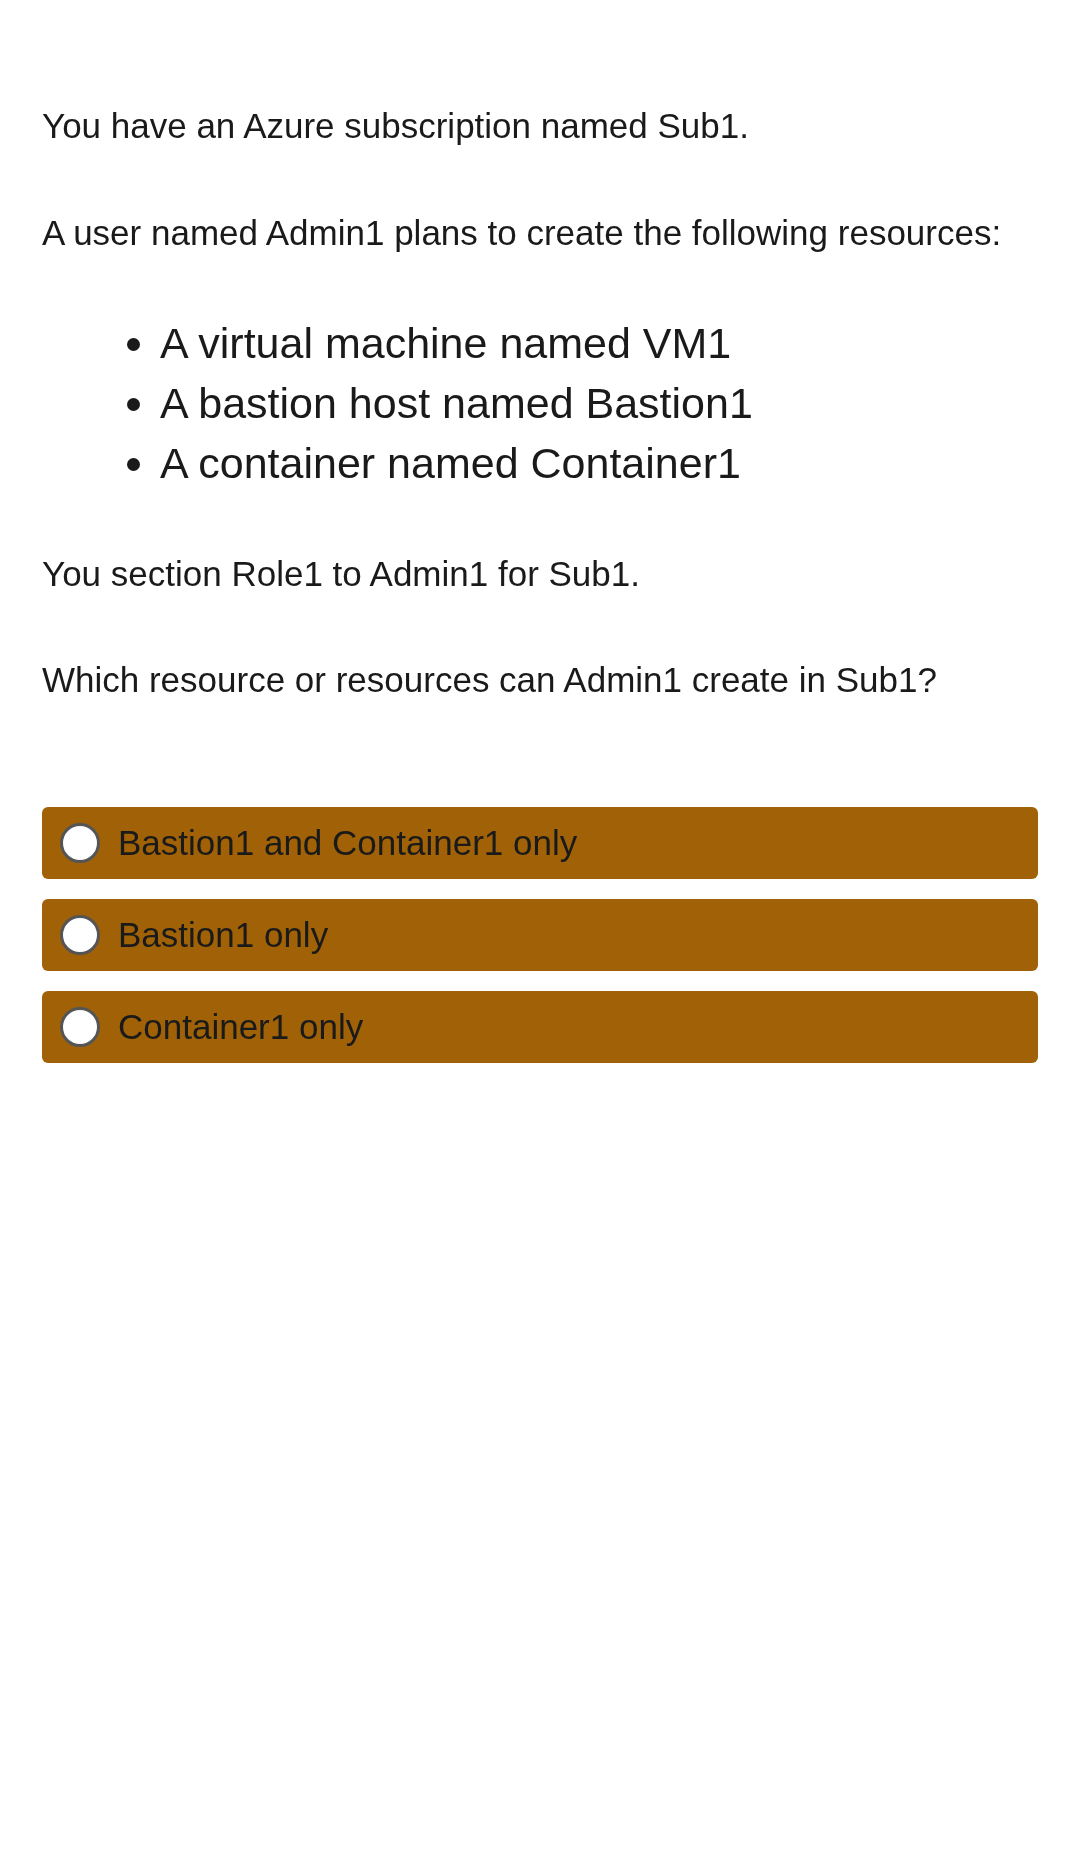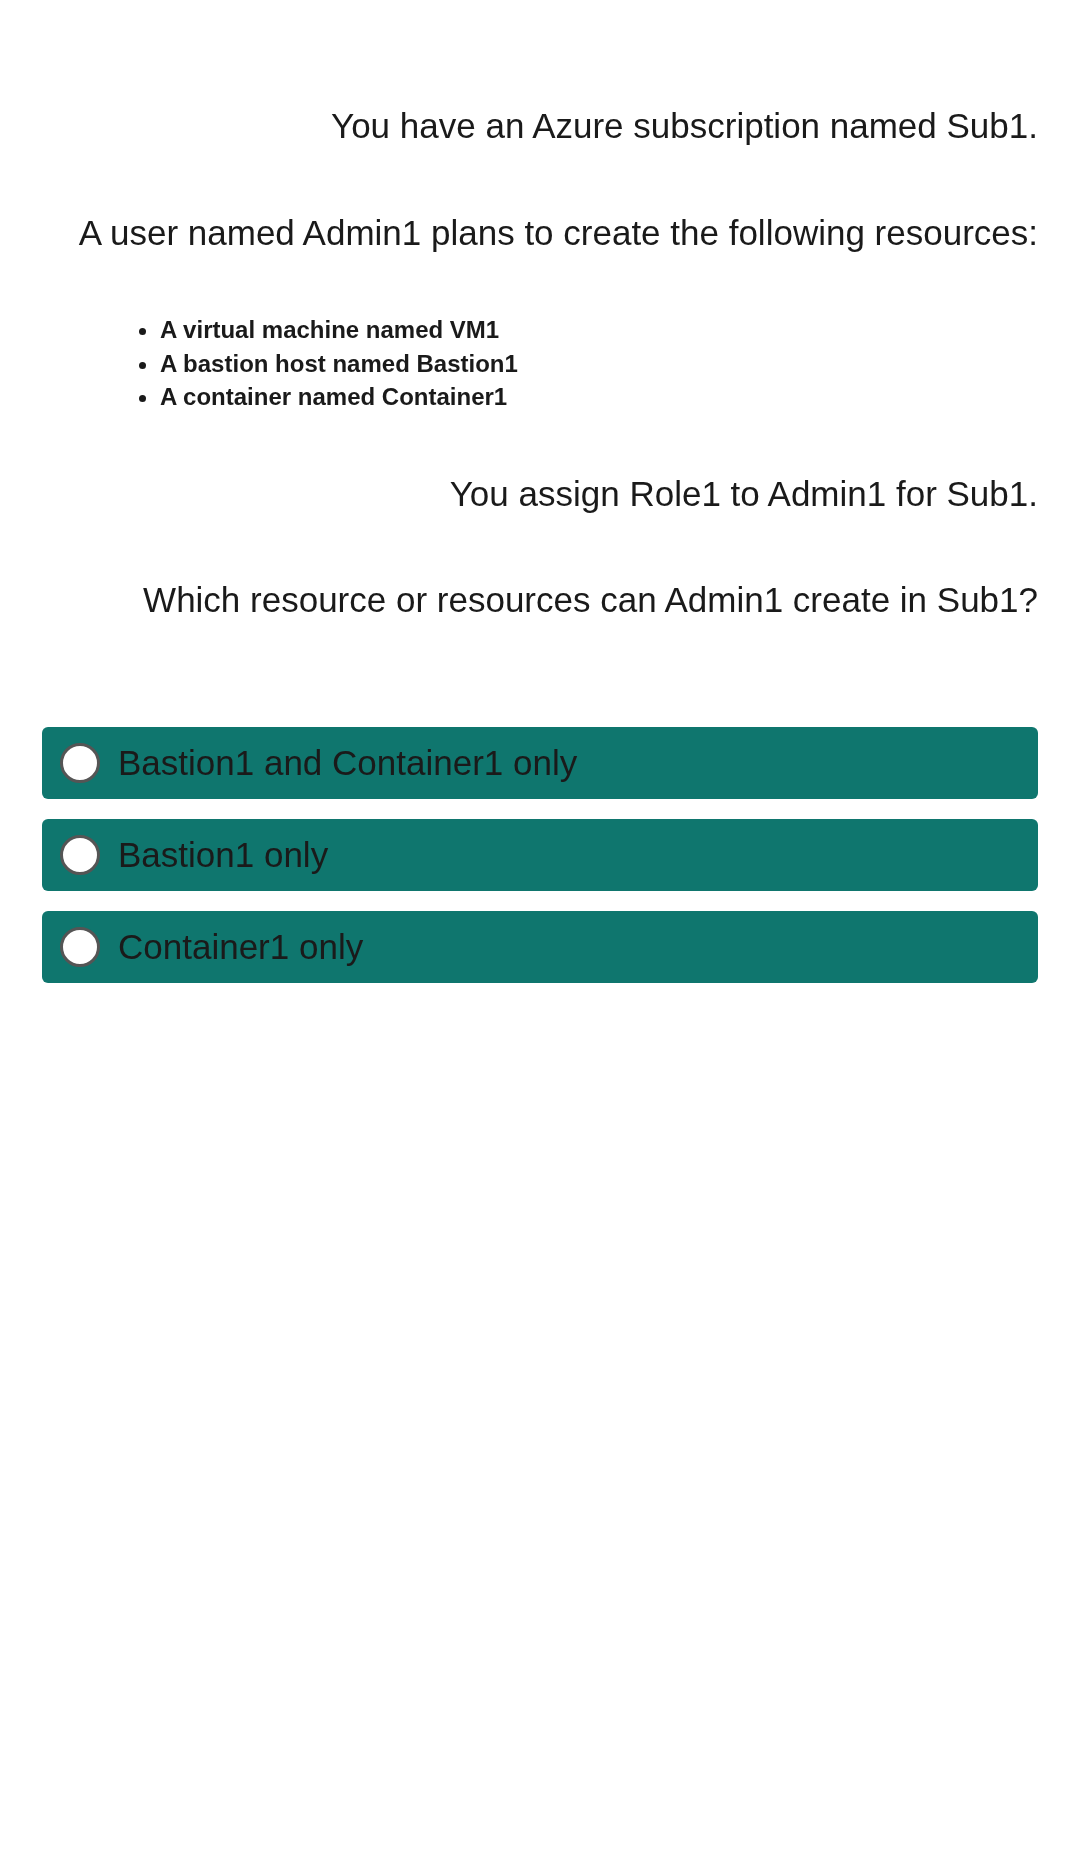"You have an Azure subscription" .question-body p { text-align: right -> none }
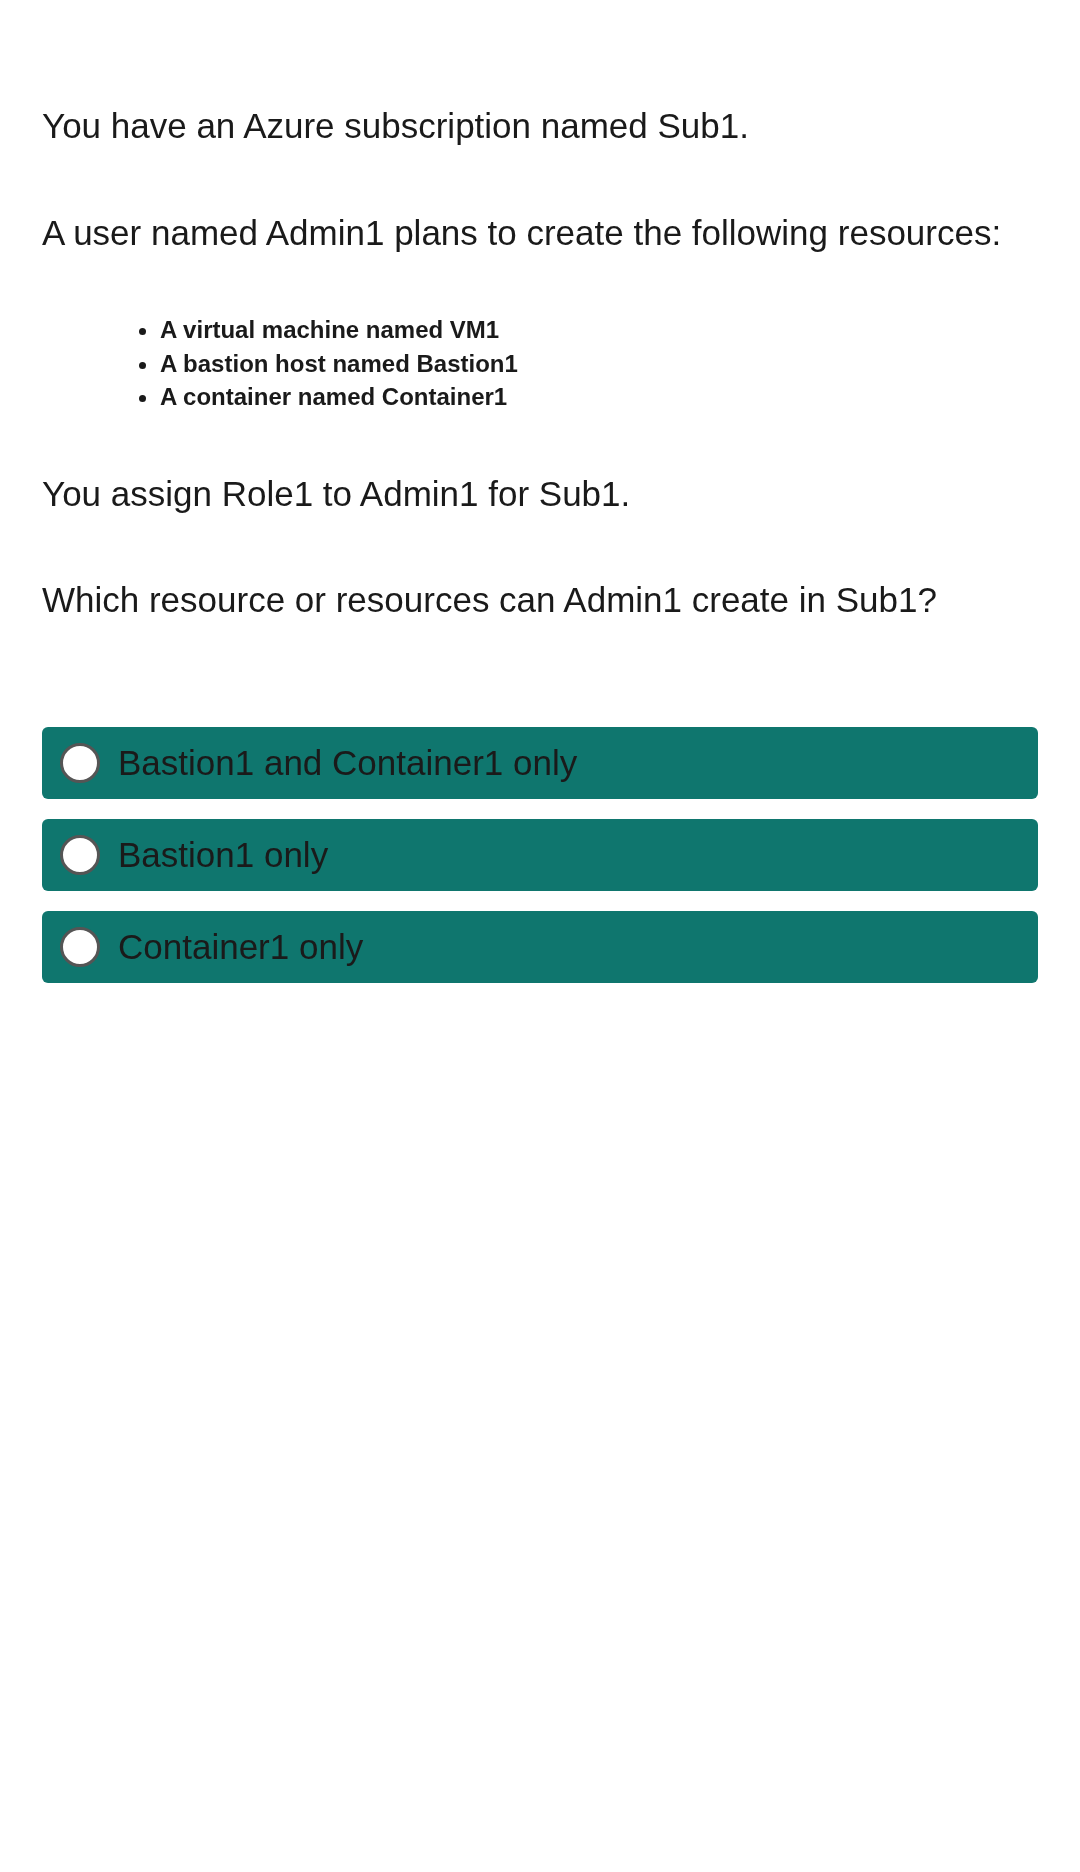"A virtual machine named VM1" .question-body ul li { font-size: 24px -> 43px; font-weight: 700 -> 400 }
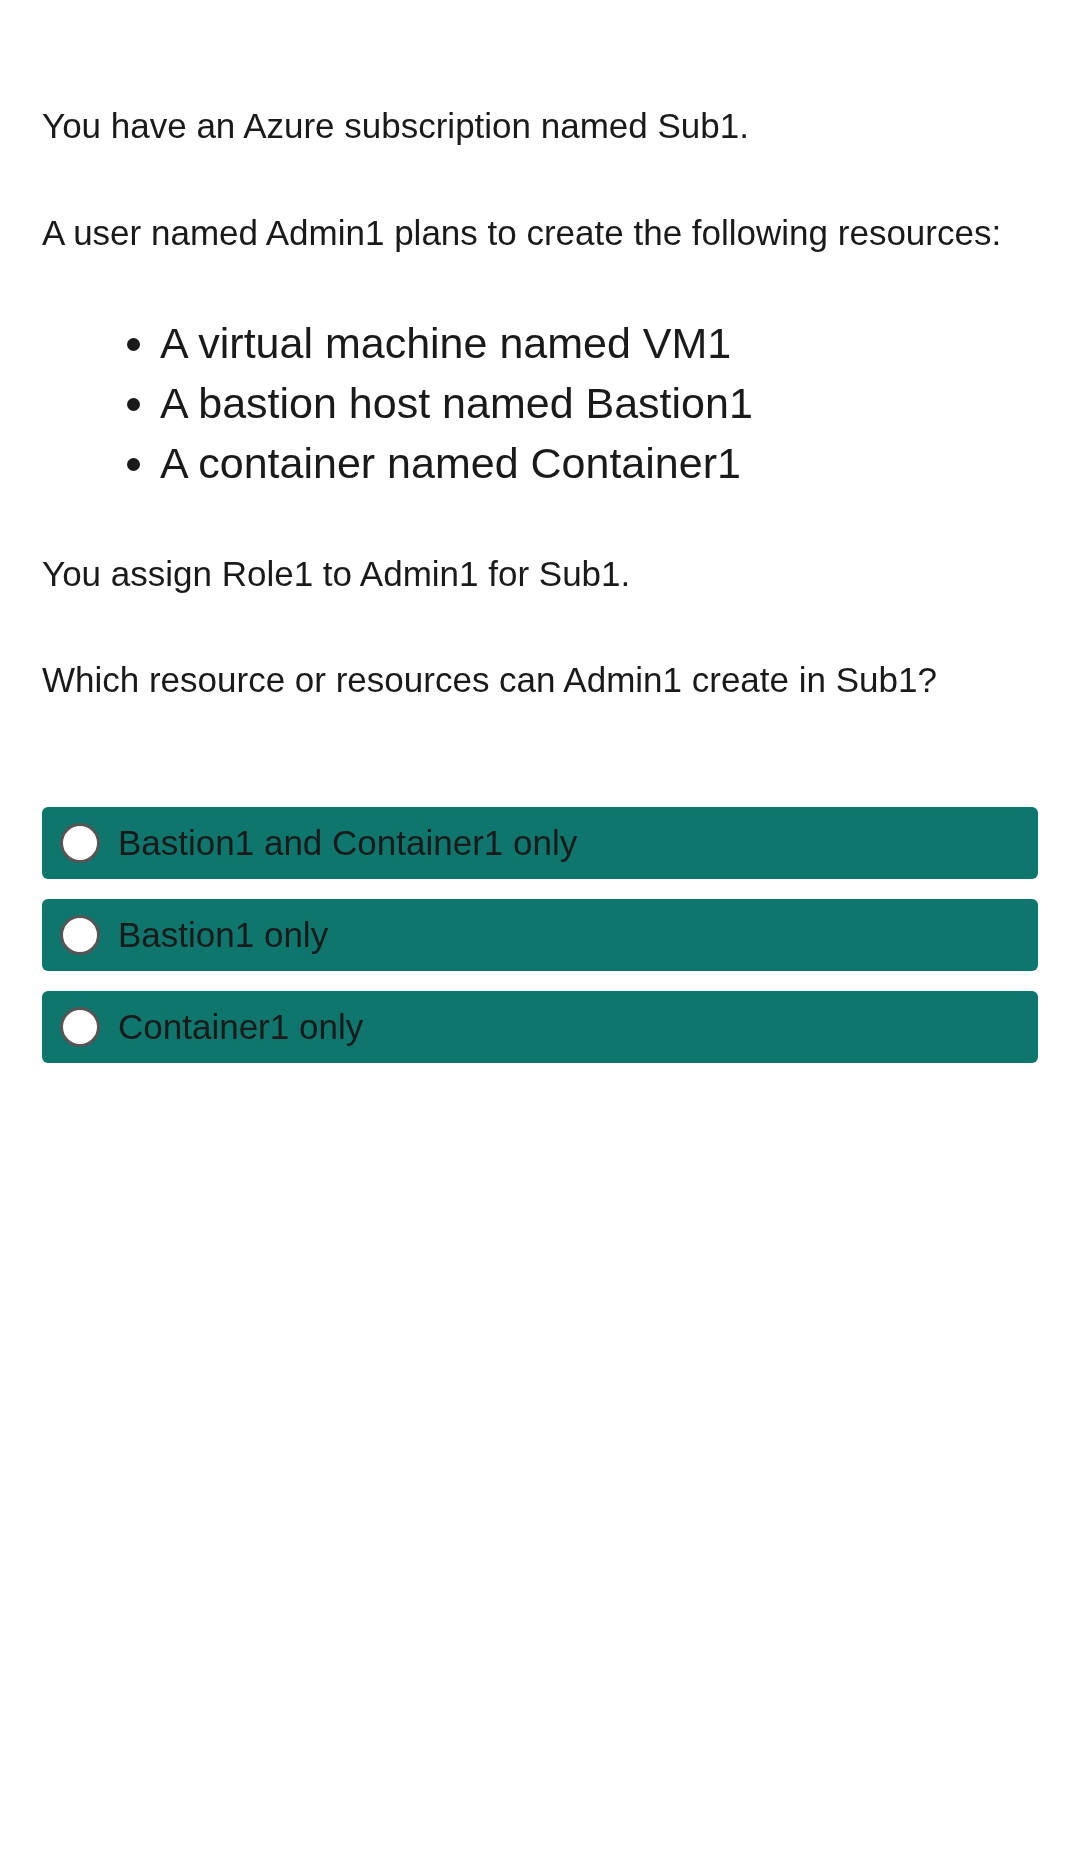"You assign Role1 to Admin1" p { text: assign -> section }
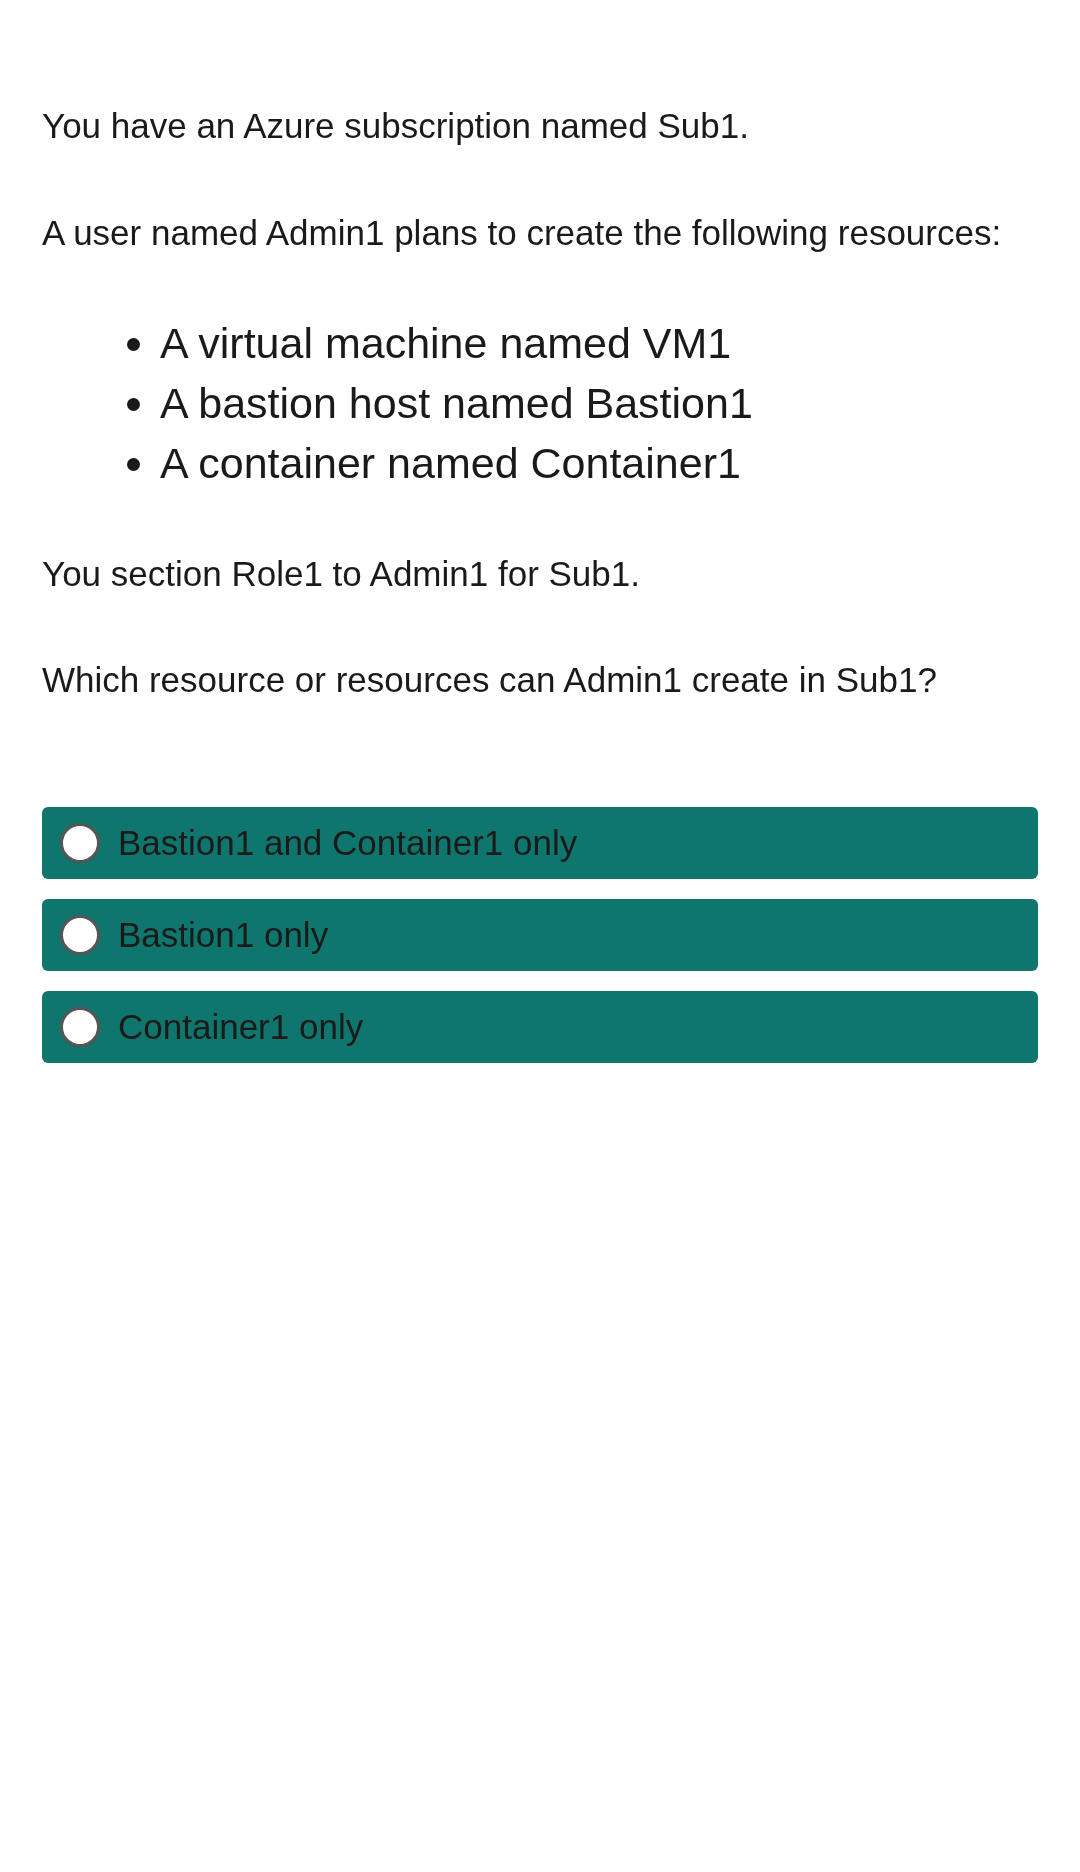"Bastion1 and Container1 only" .option { background: #0f766e -> #a16207 }
